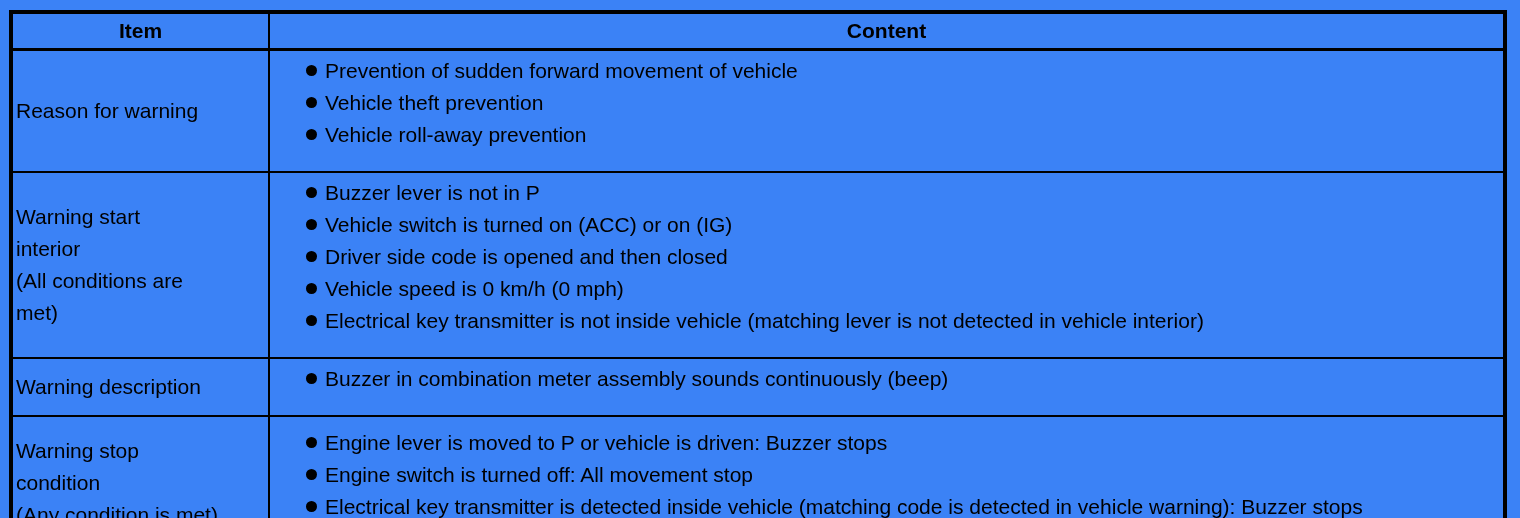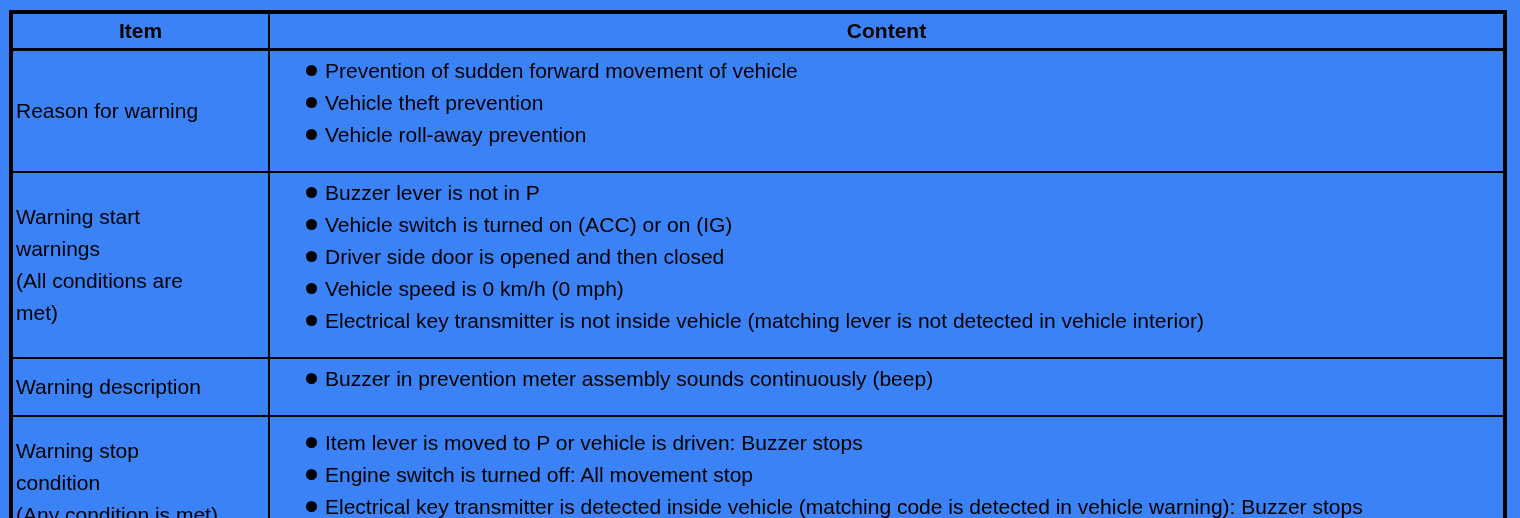"Warning start" td.item-cell { text: warnings -> interior }
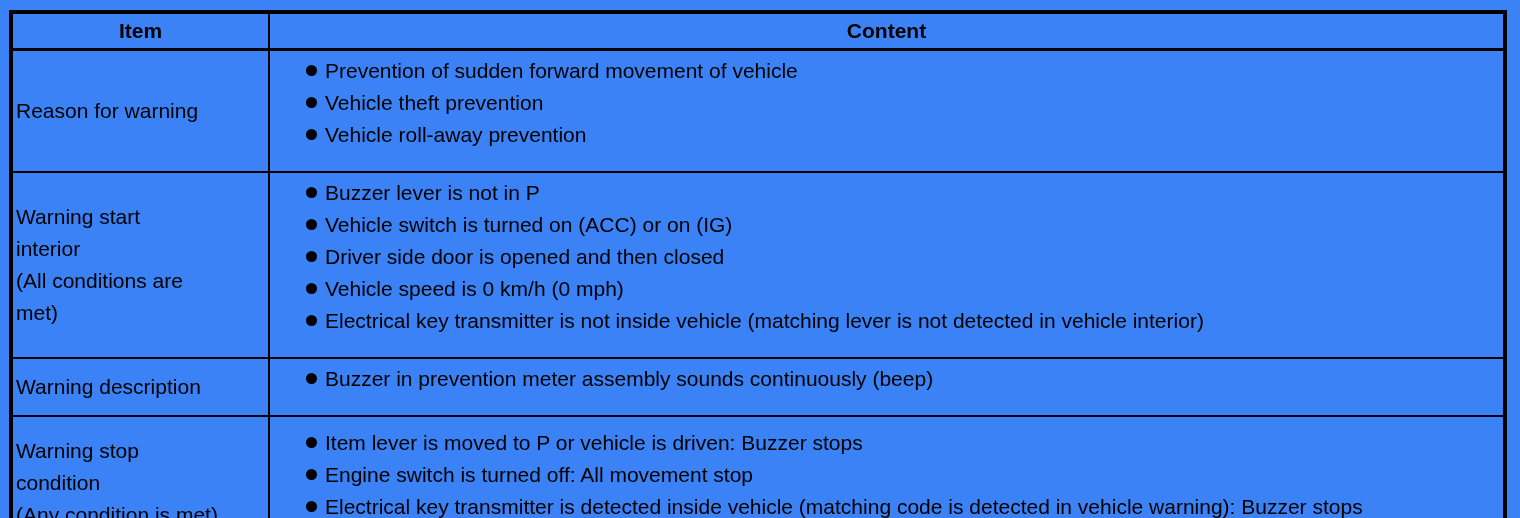"Driver side door is opened" span.bullet-text { text: door -> code }
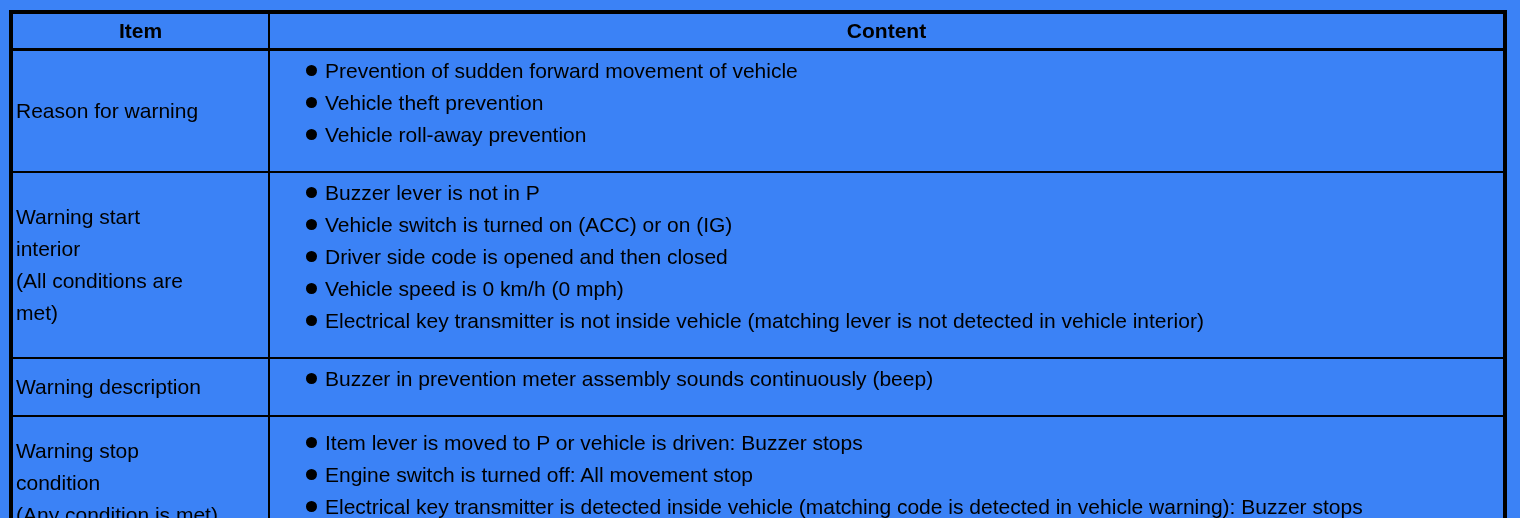"Buzzer in prevention meter assembly" span.bullet-text { text: prevention -> combination }
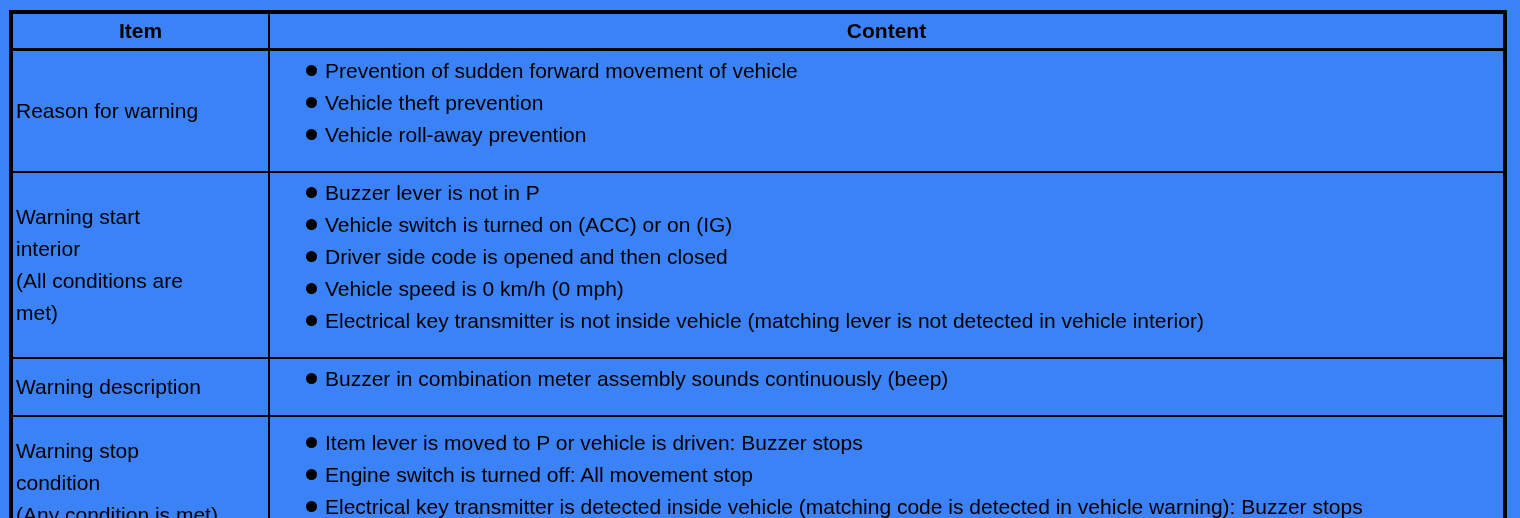"Item lever is moved to" span.bullet-text { text: Item -> Engine }
